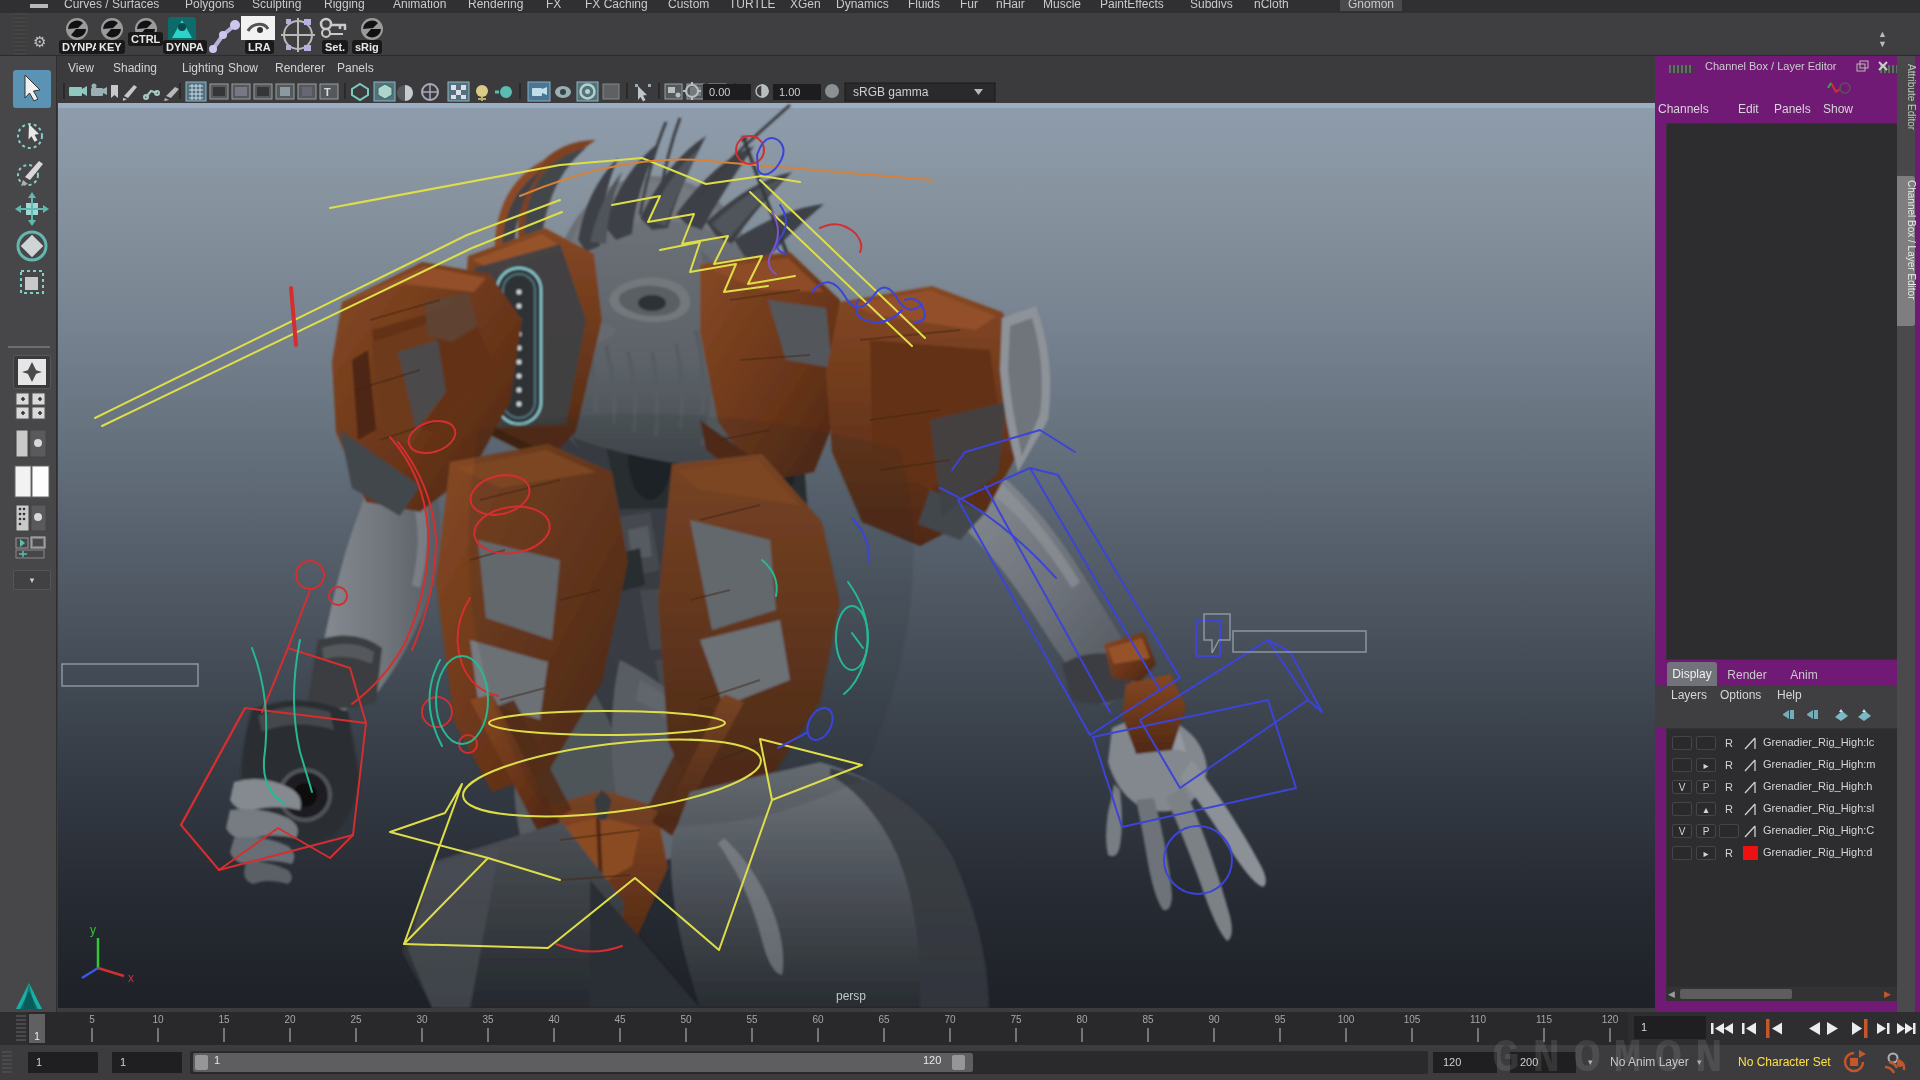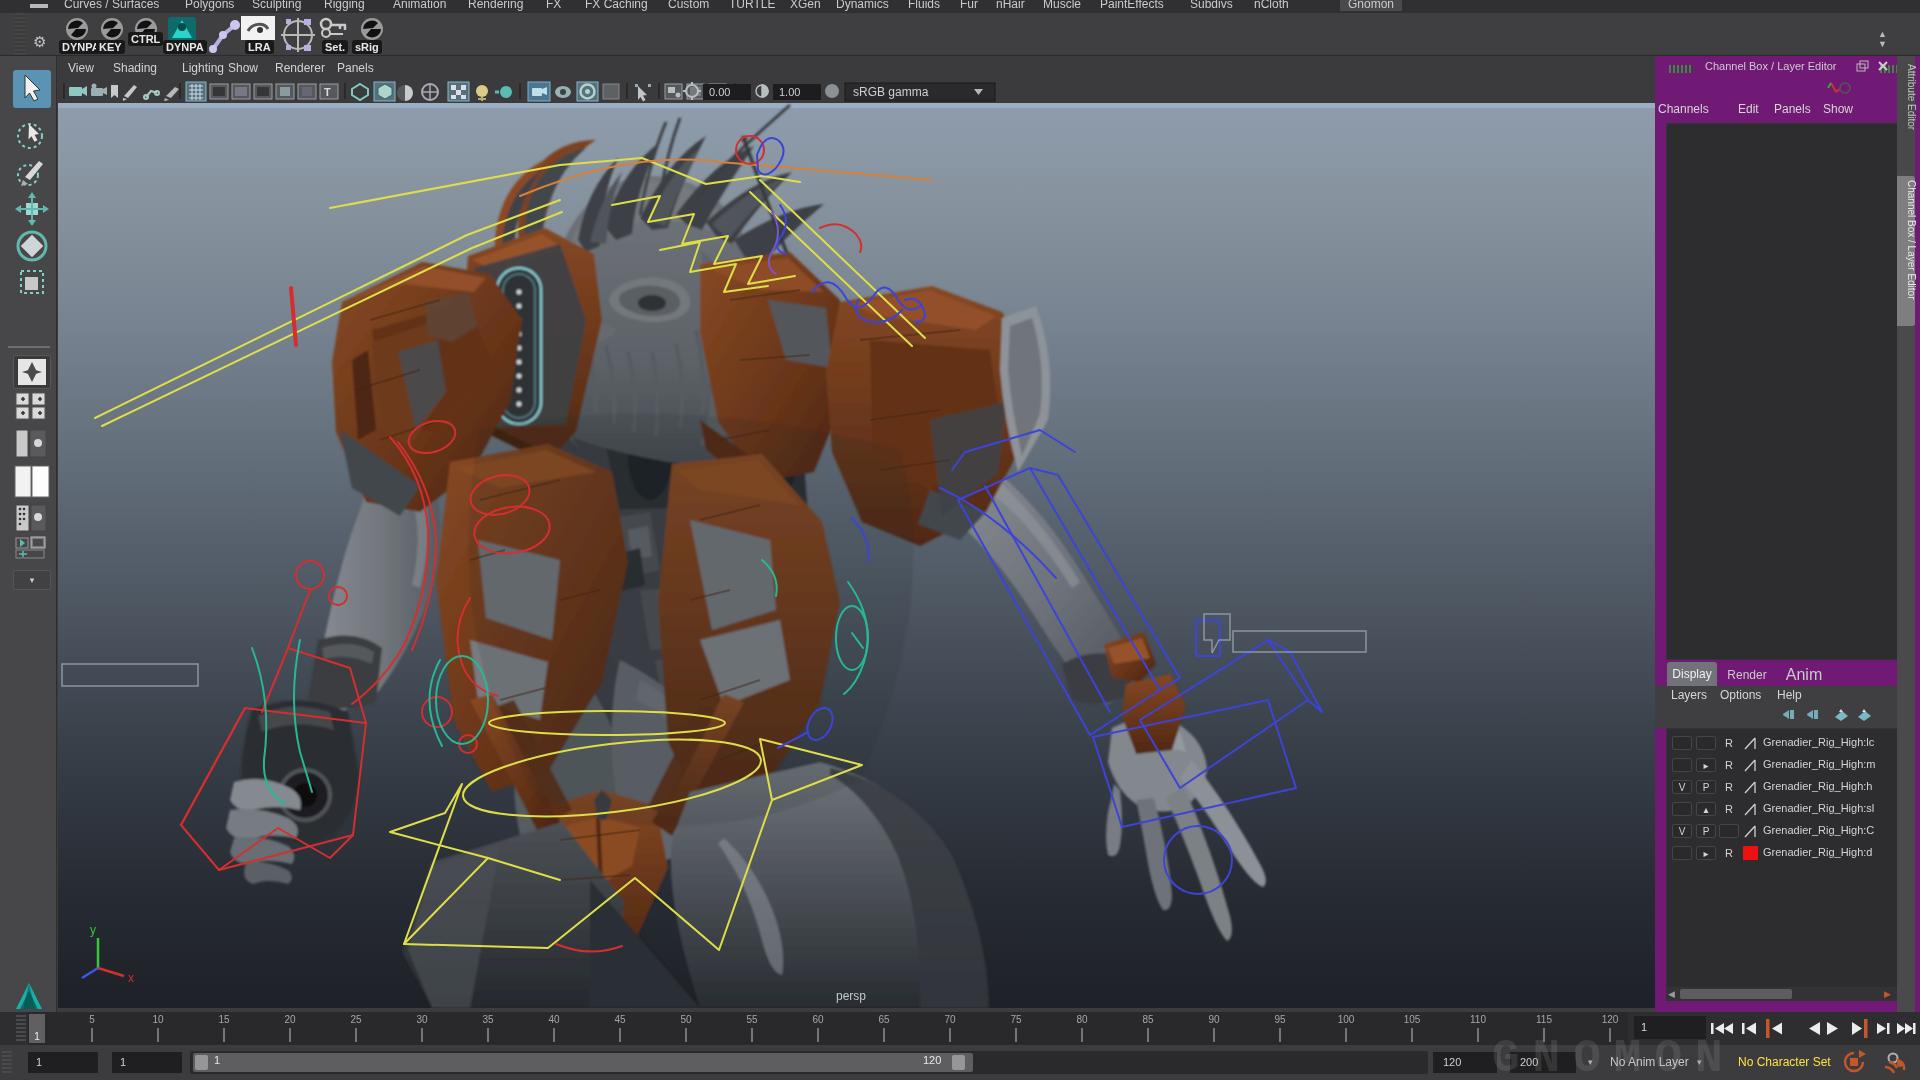"Anim" div.abs { font-size: 16px -> 12px }
